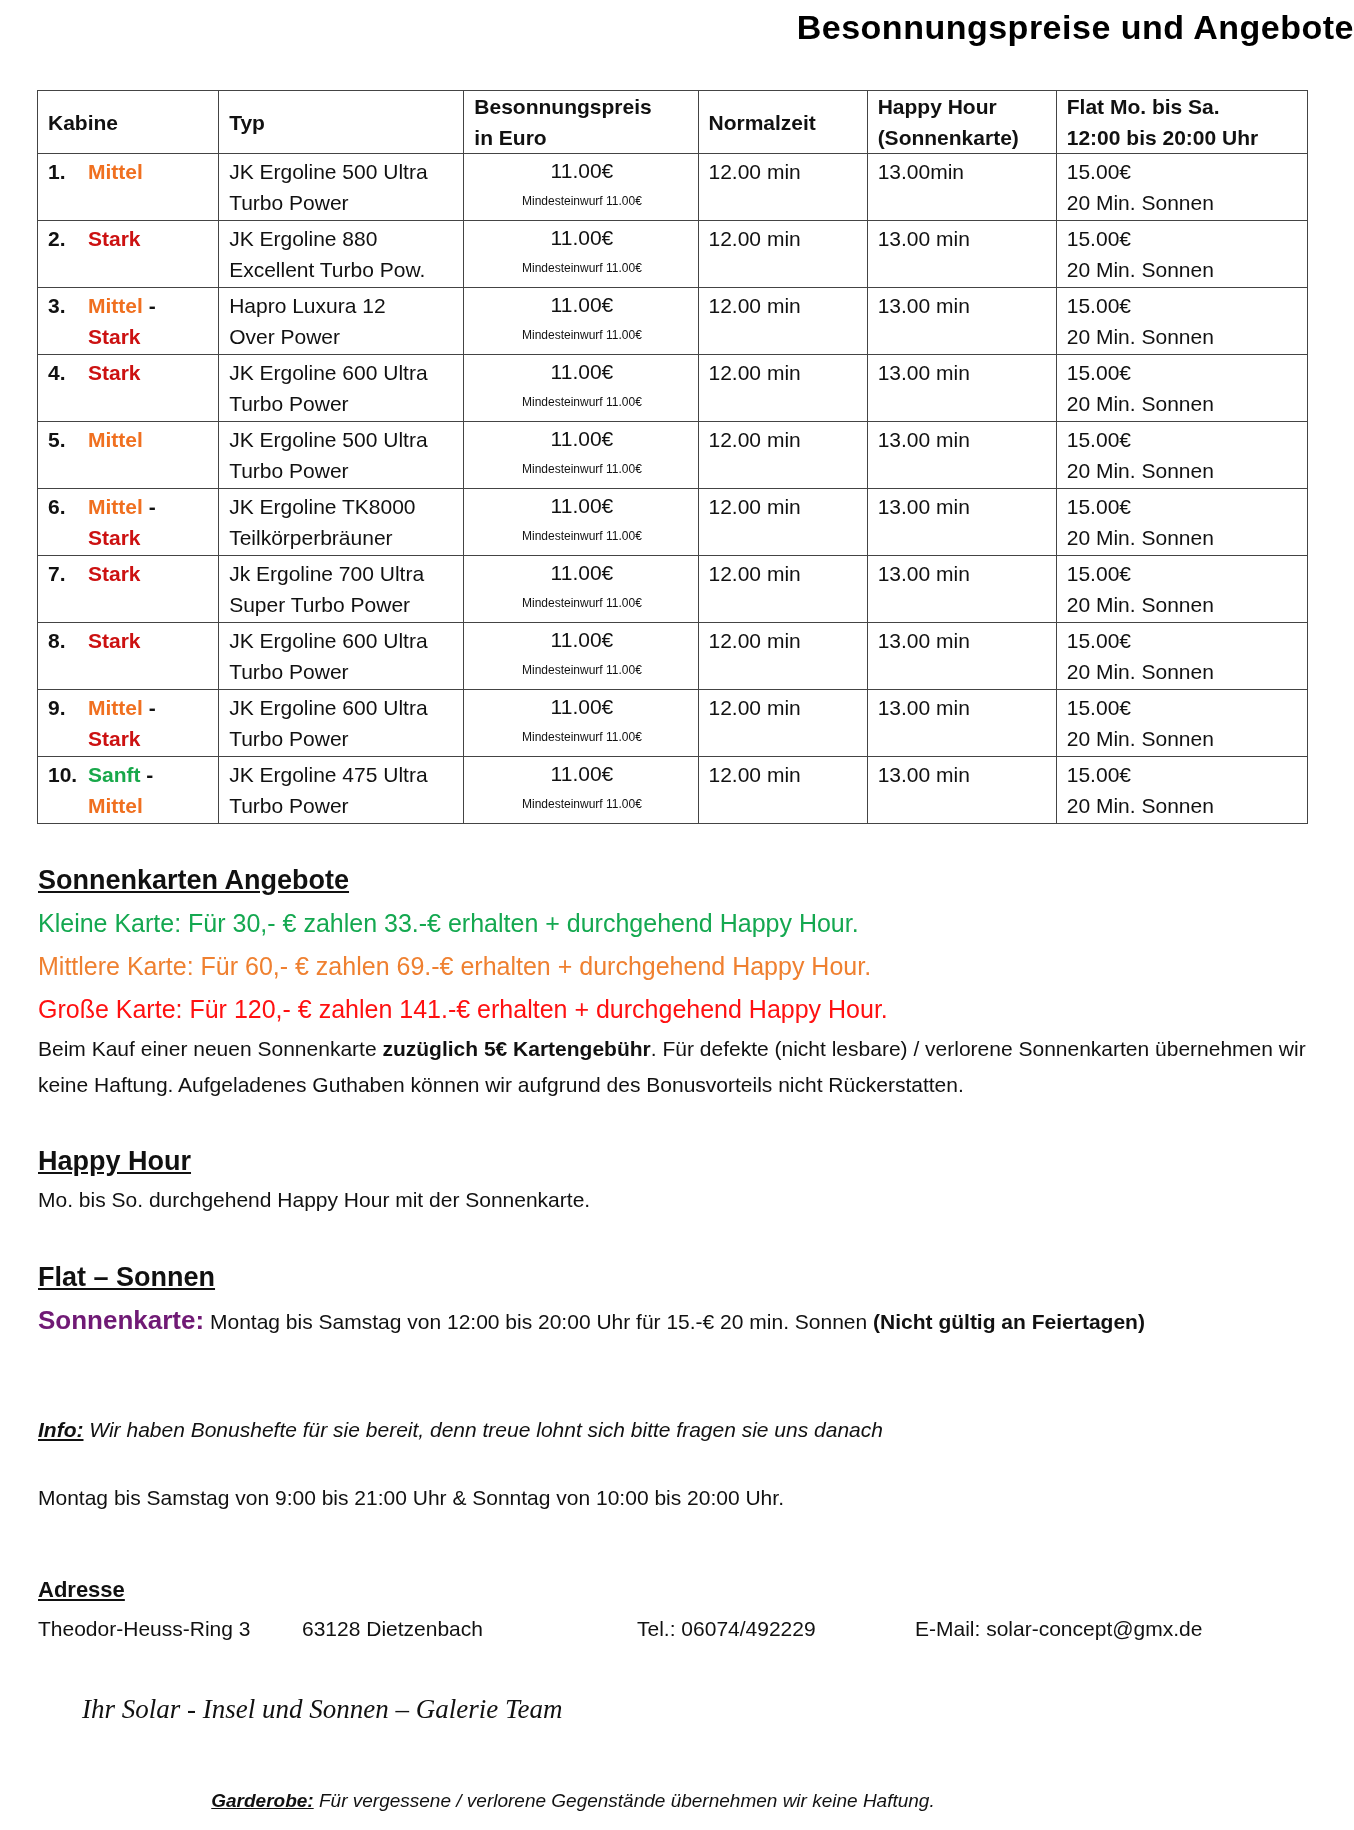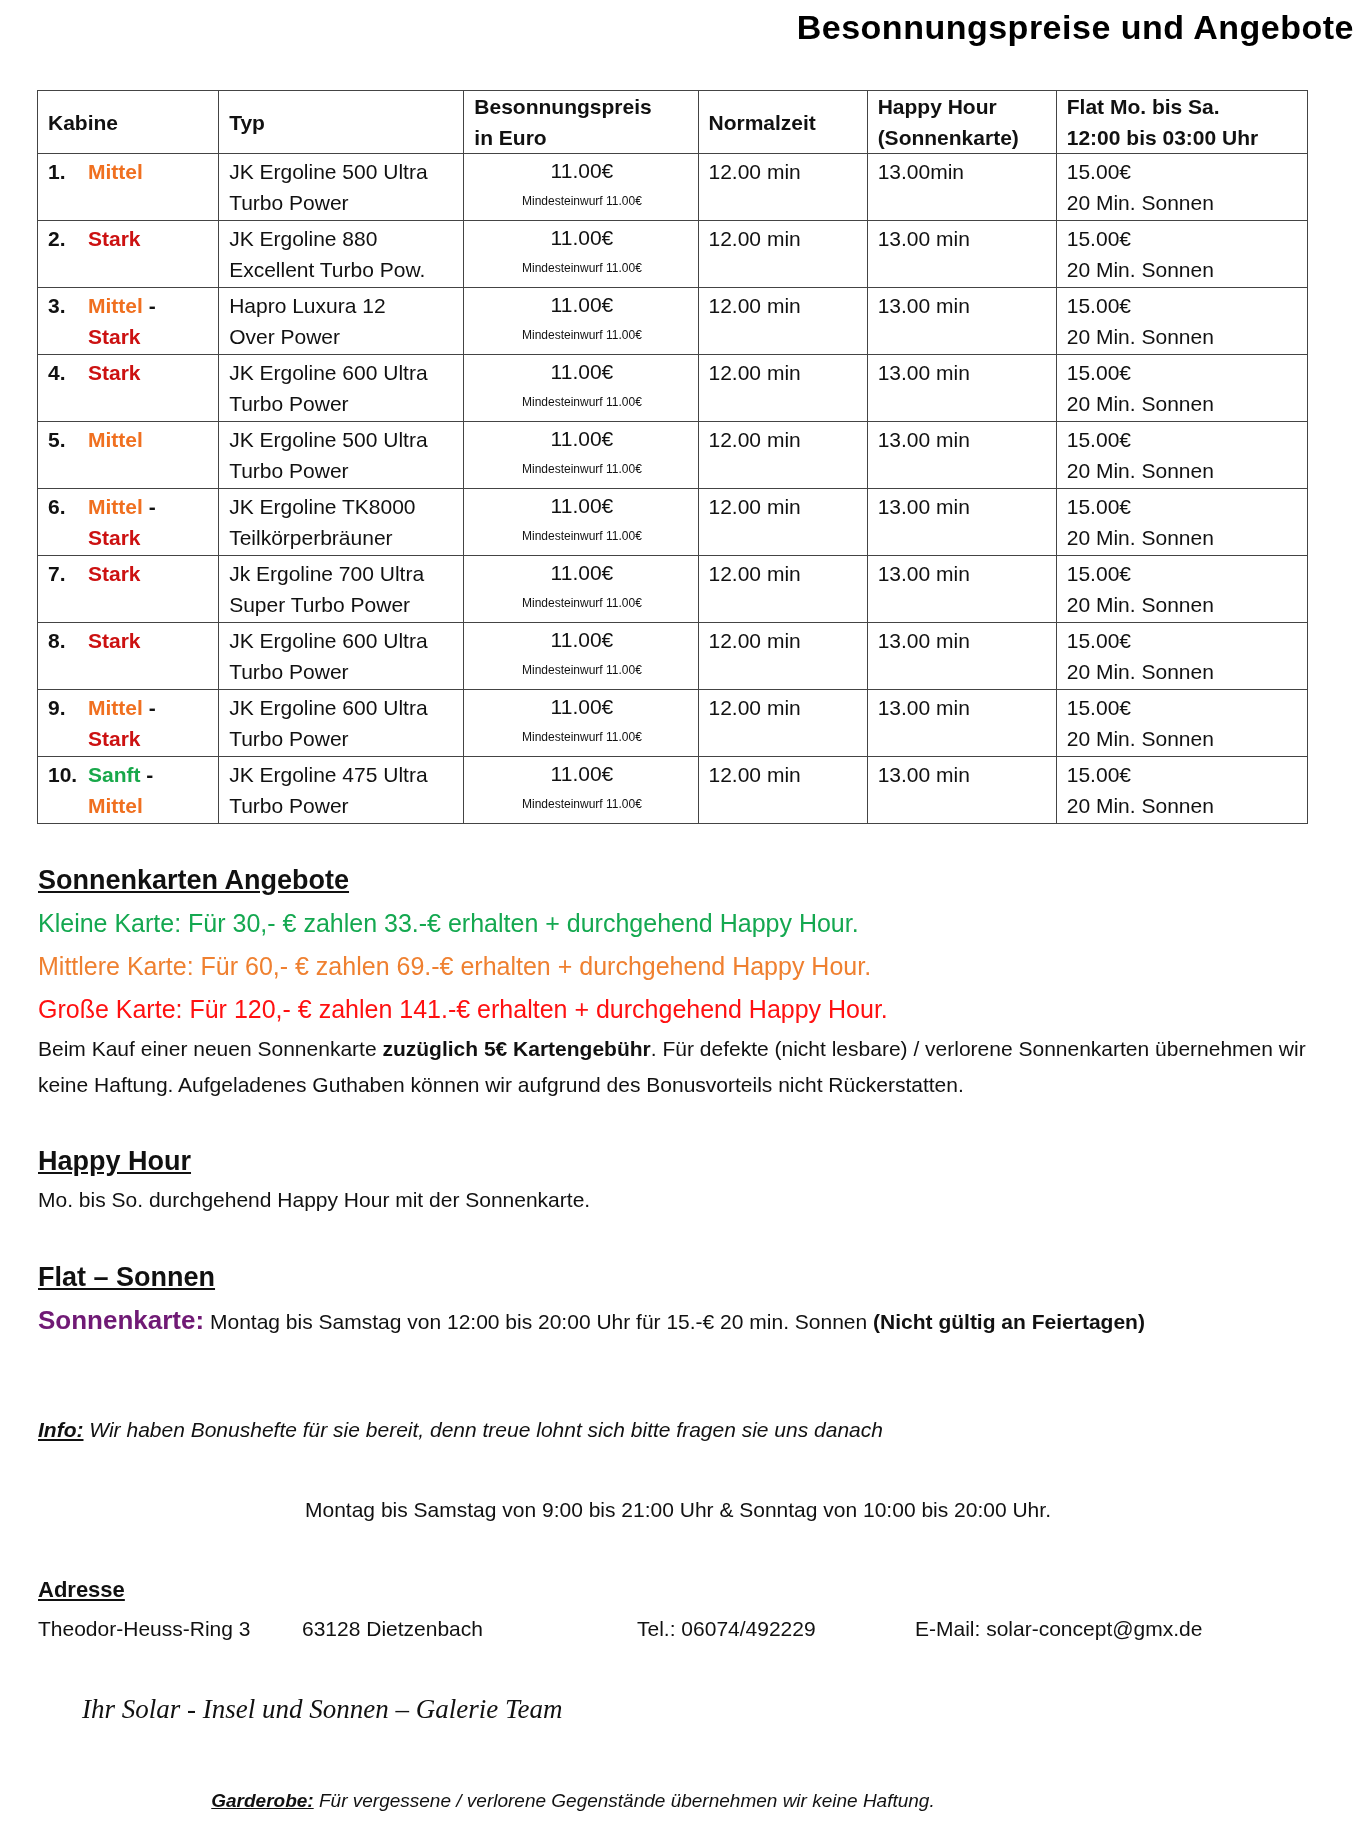"12:00 bis 03:00 Uhr" span { text: 03:00 -> 20:00 }
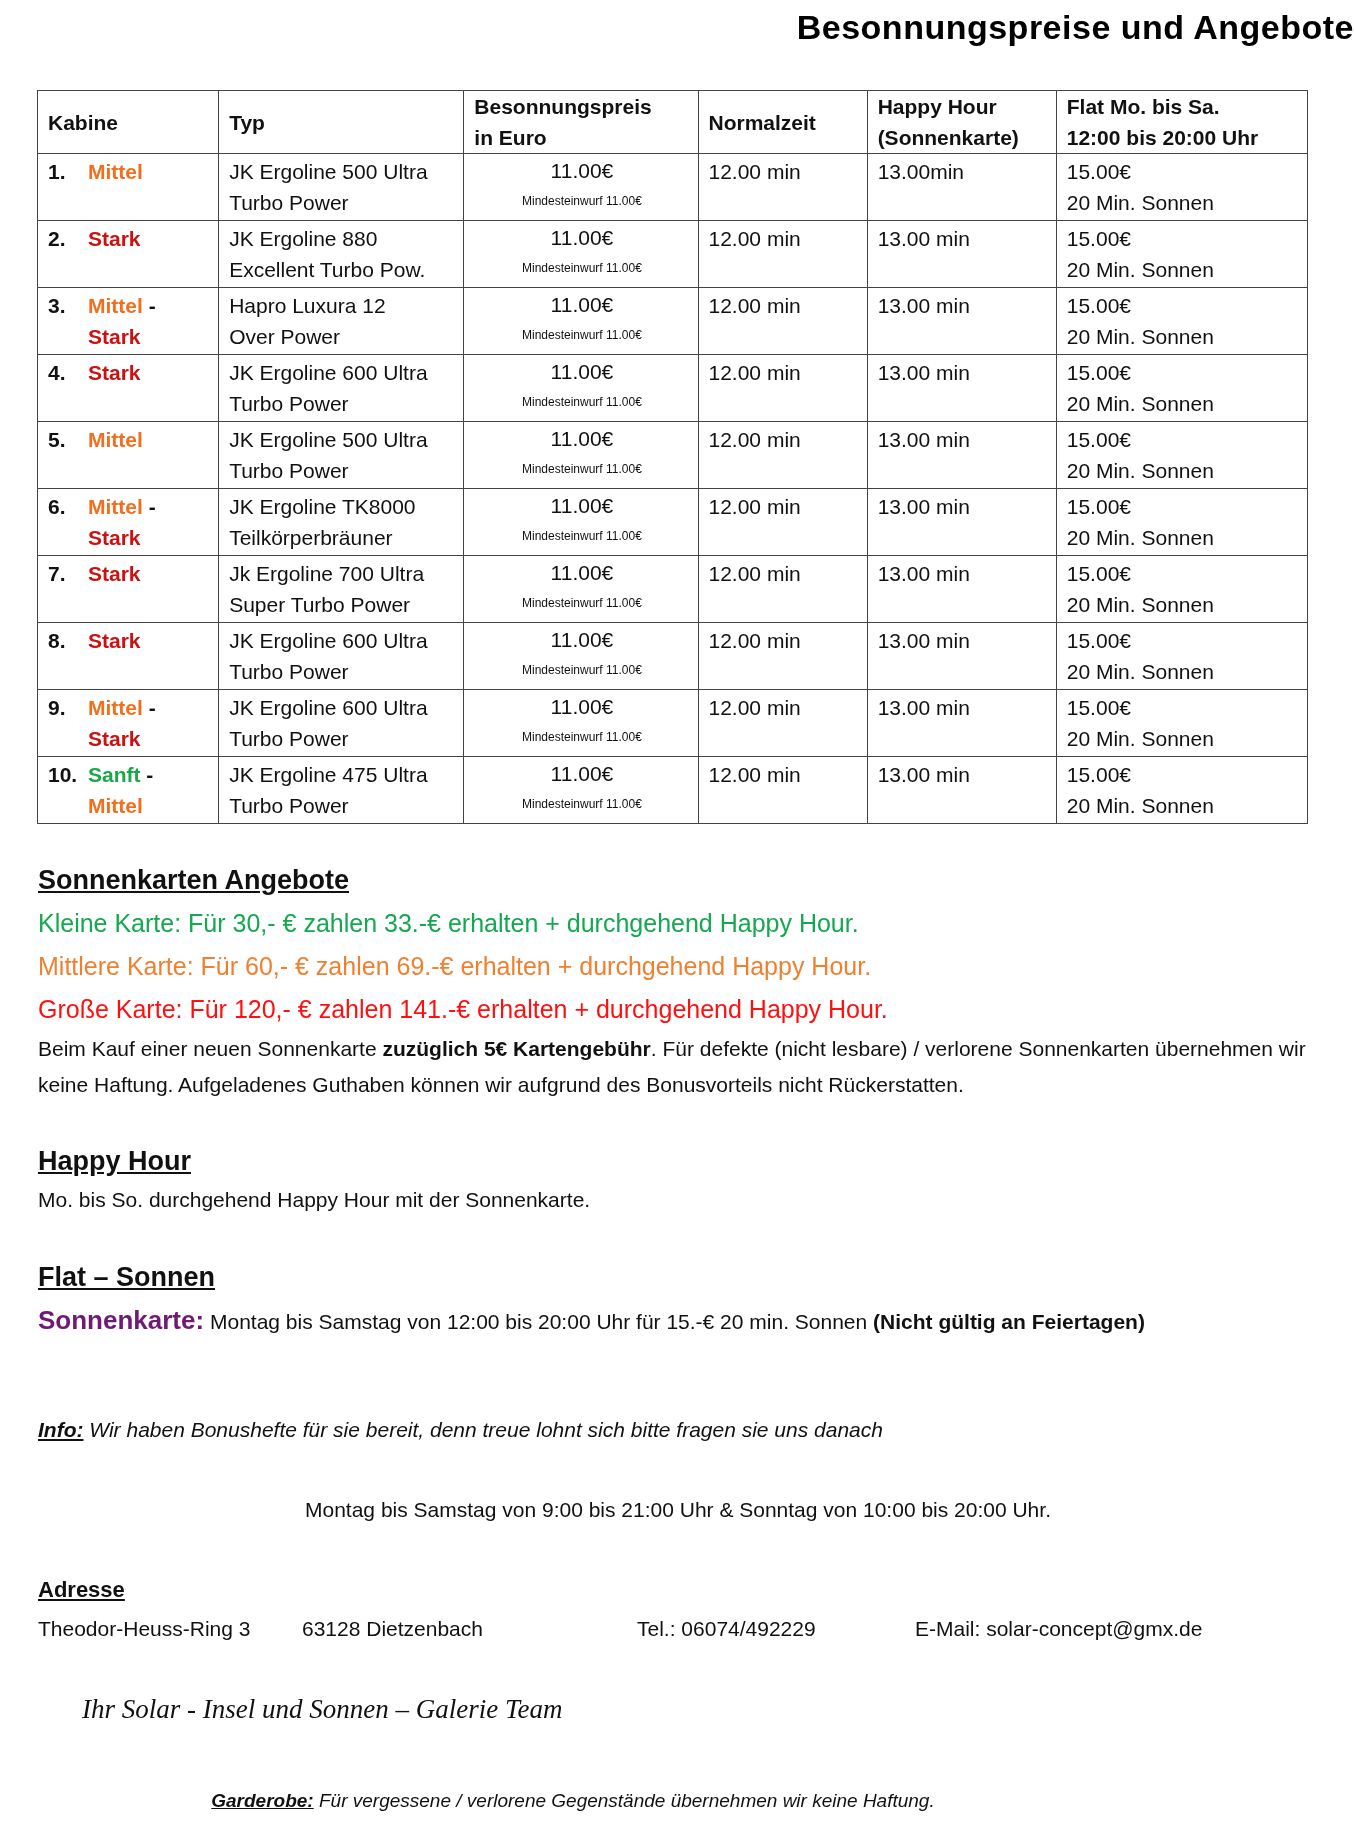"Montag bis Samstag von 9:00" span { margin-top: 20px -> 8px; text-align: center -> none }
